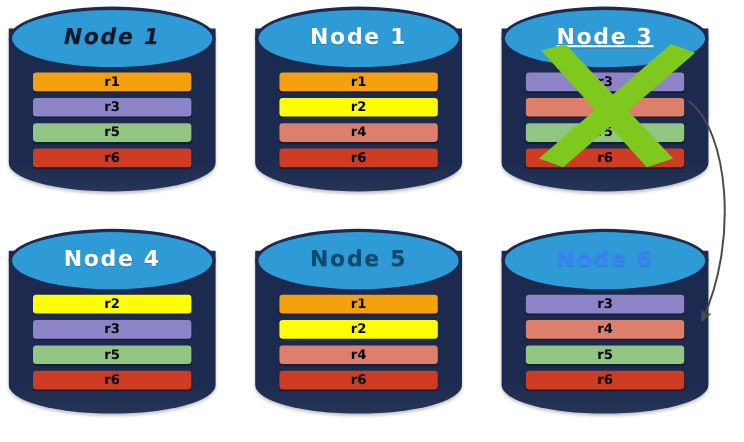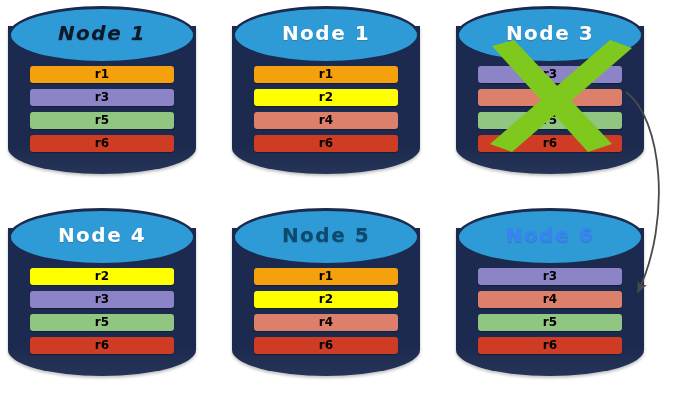"Node 3" div.node-title { text-decoration: none -> underline }
